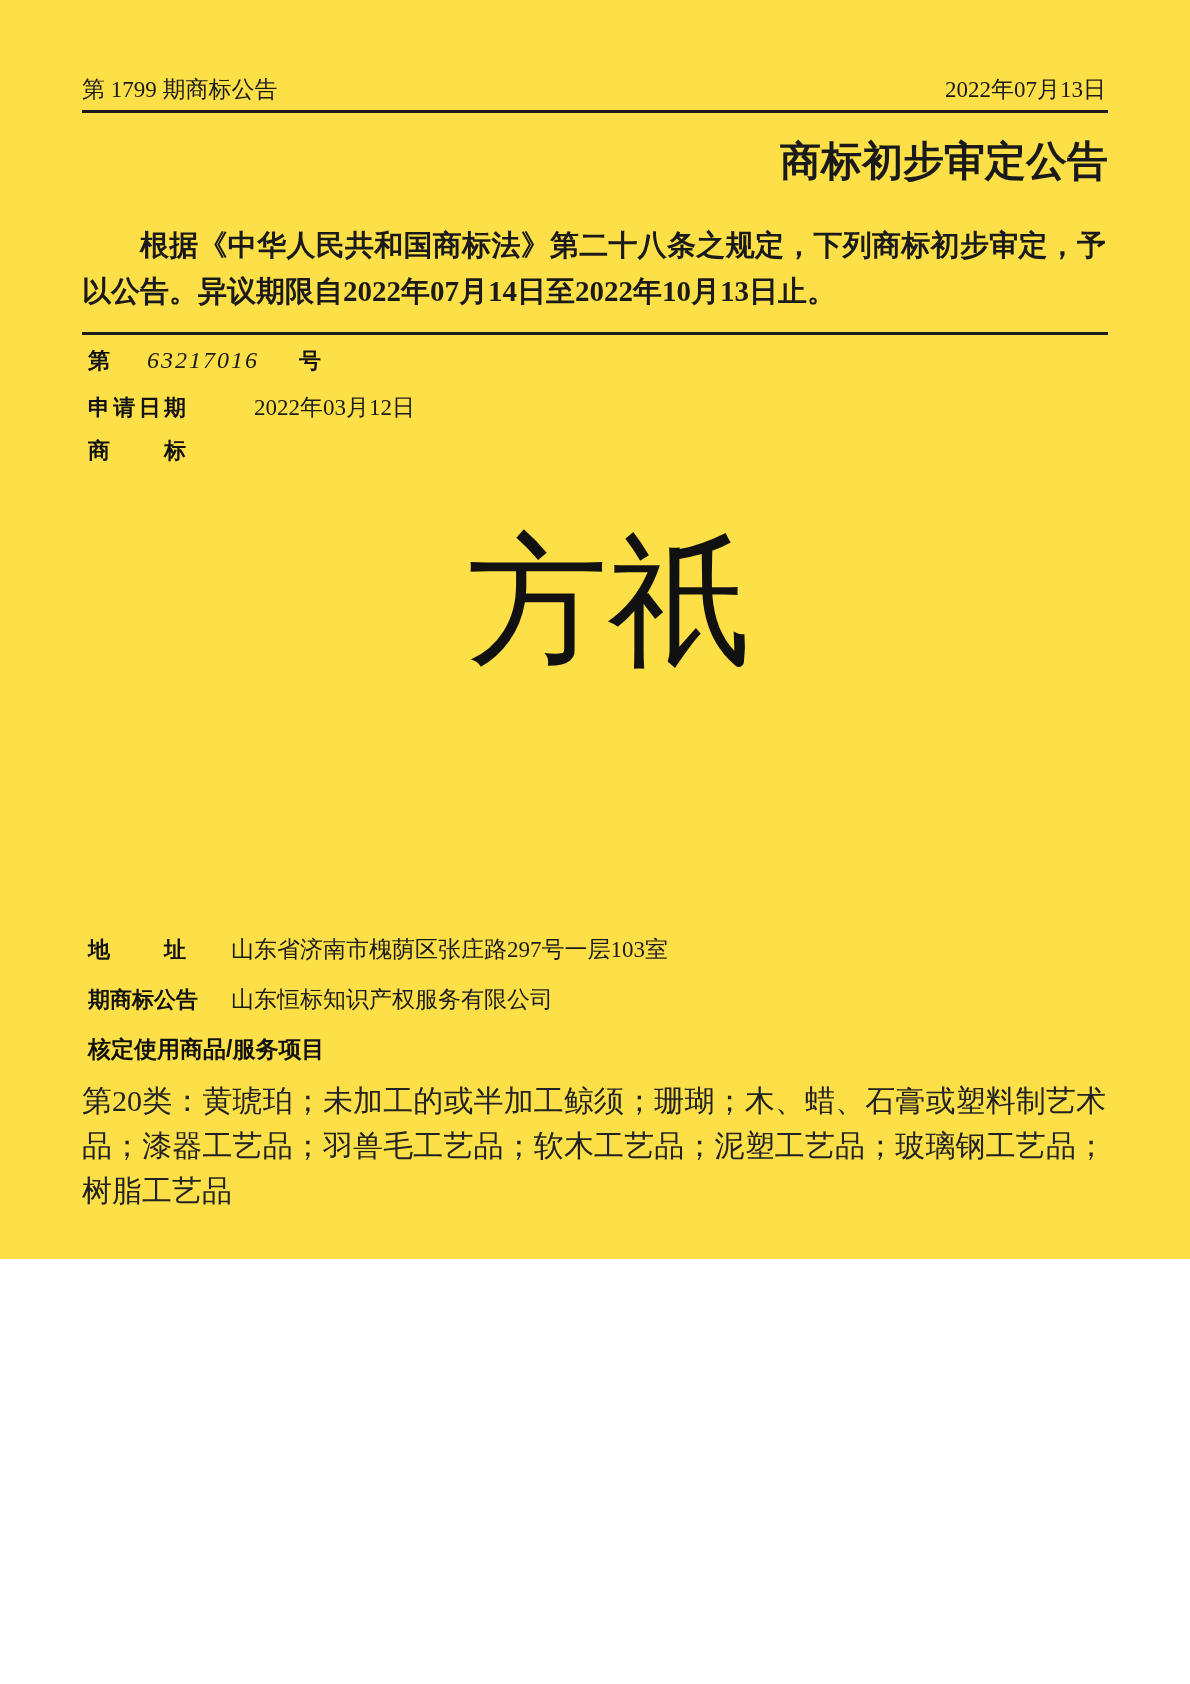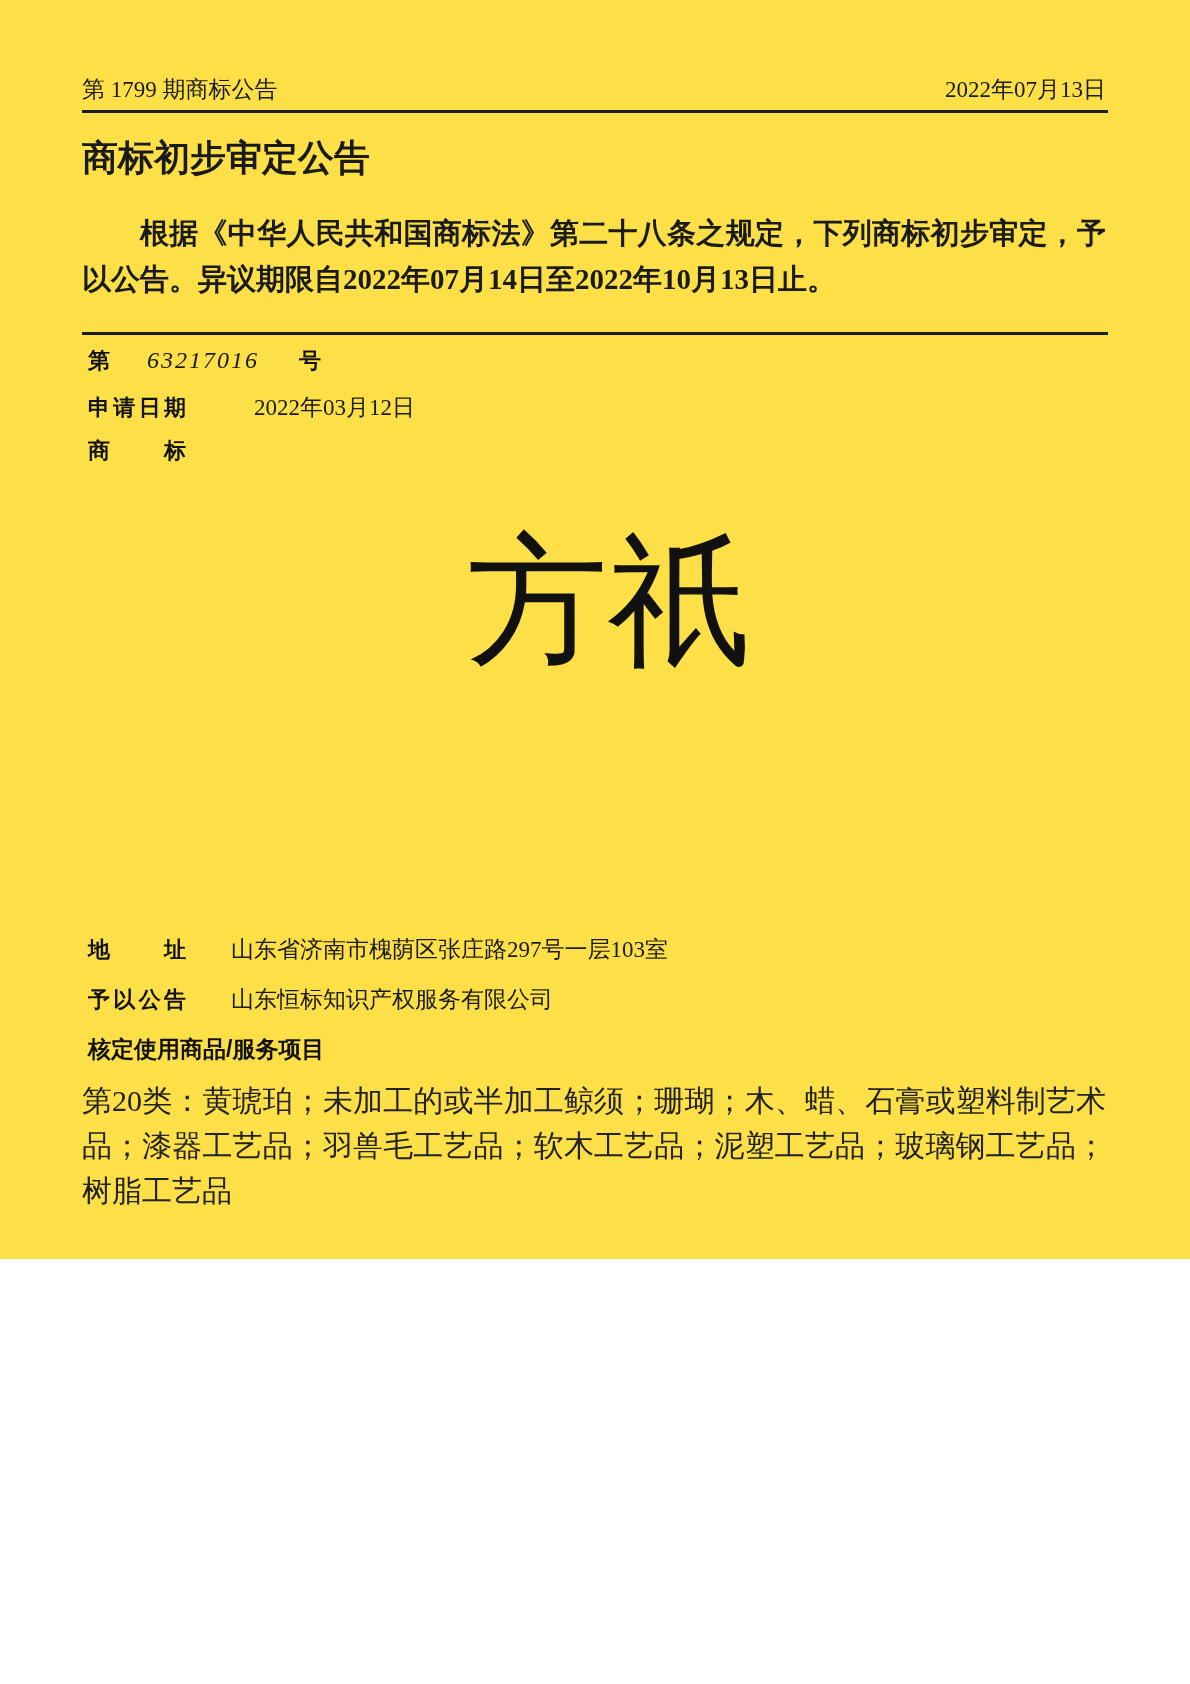"商标初步审定公告" .doc-title { font-size: 36px -> 41px; text-align: left -> right }
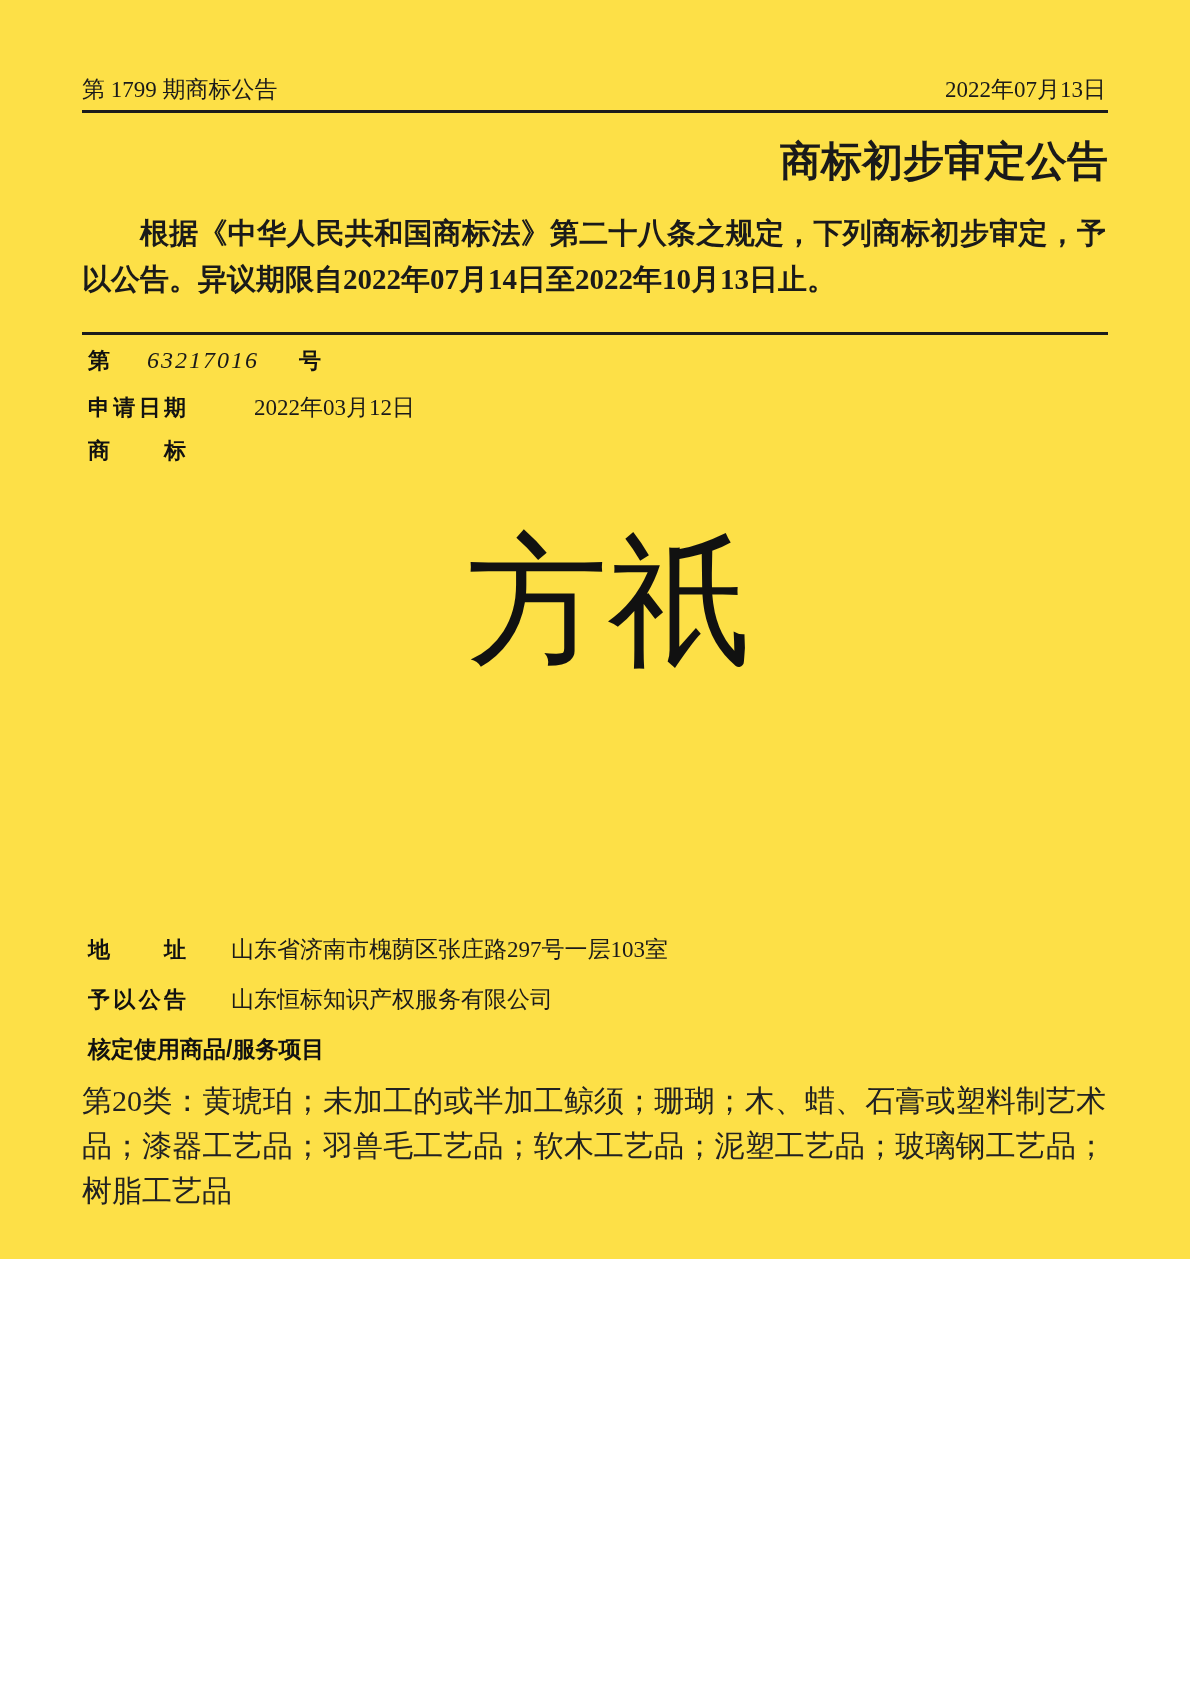"根据《中华人民共和国商标法》第二十八条之规定，下列商标初步审定，予以公告。异议期" .intro { top: 210px -> 222px }
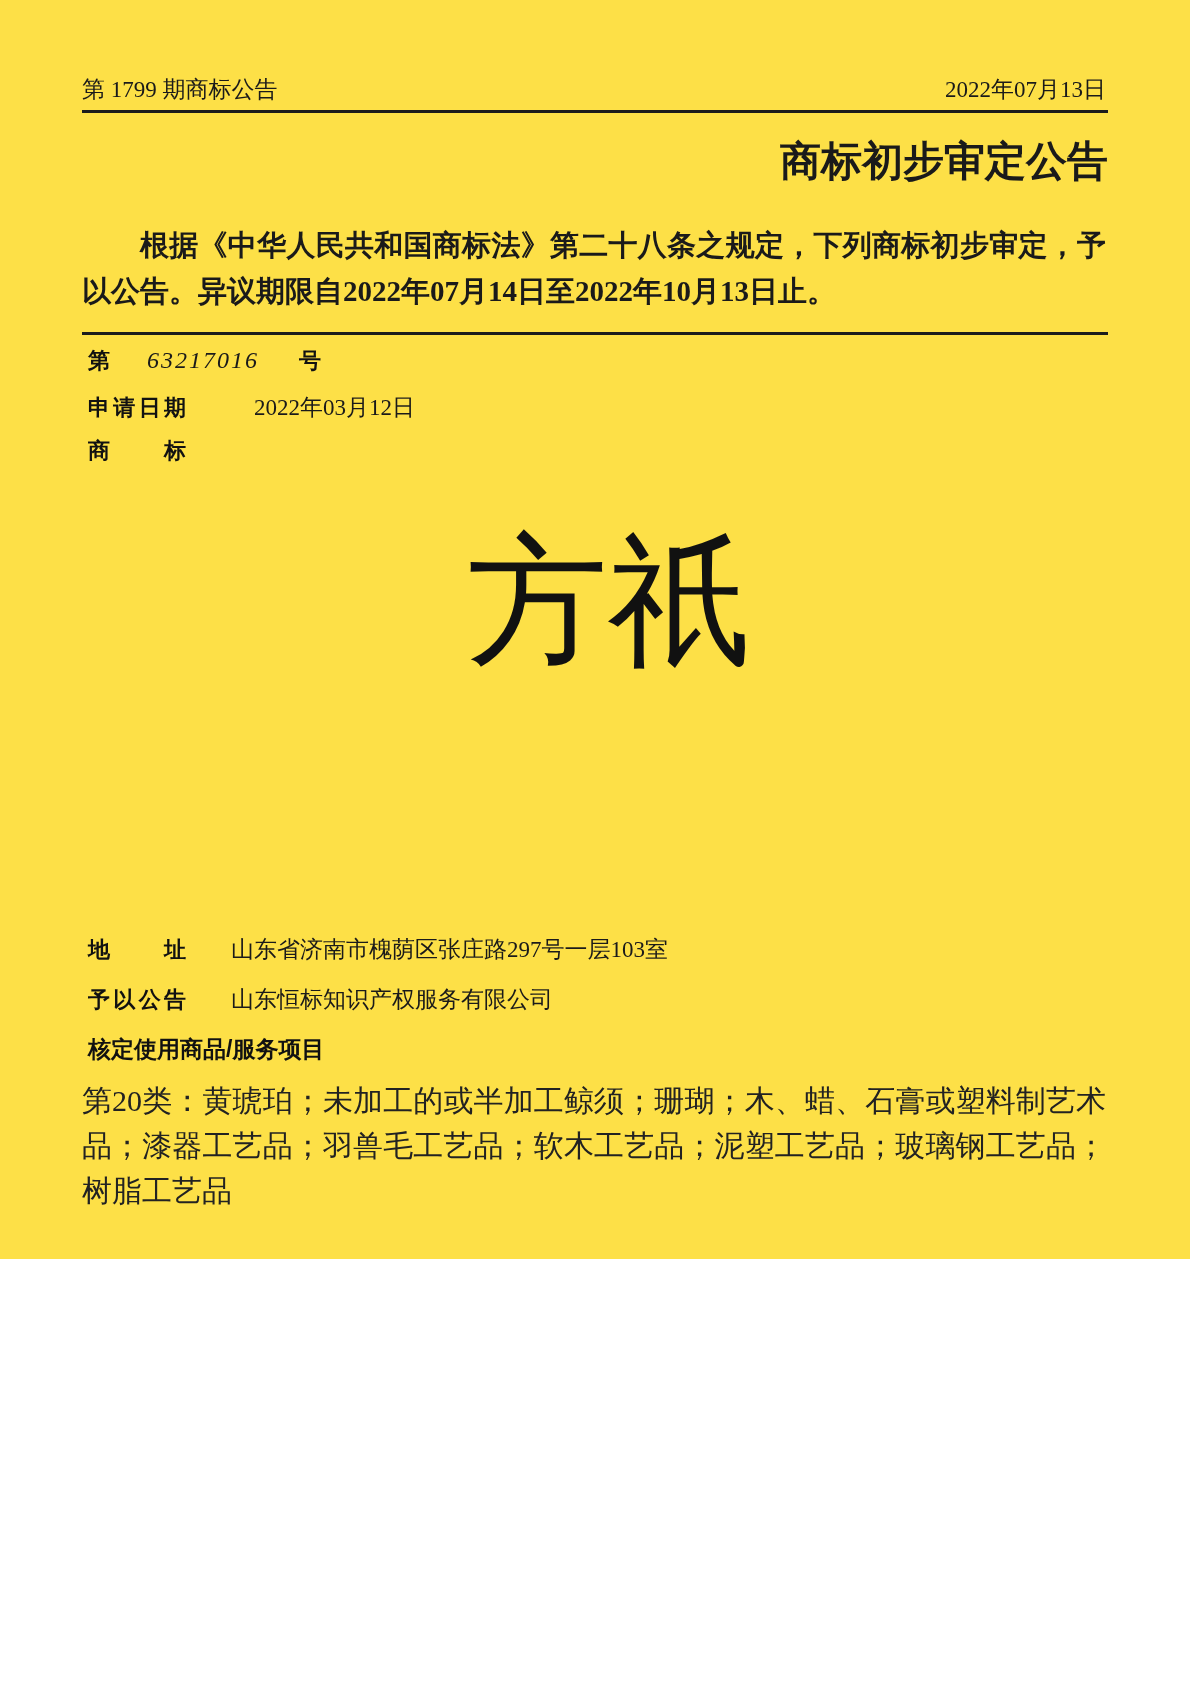"予以公告" span.f-label { text: 予以 -> 期商标 }
